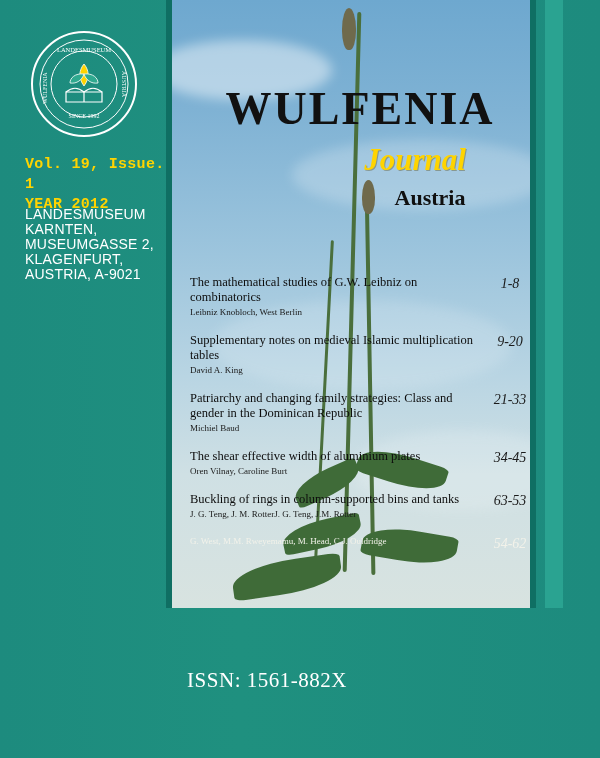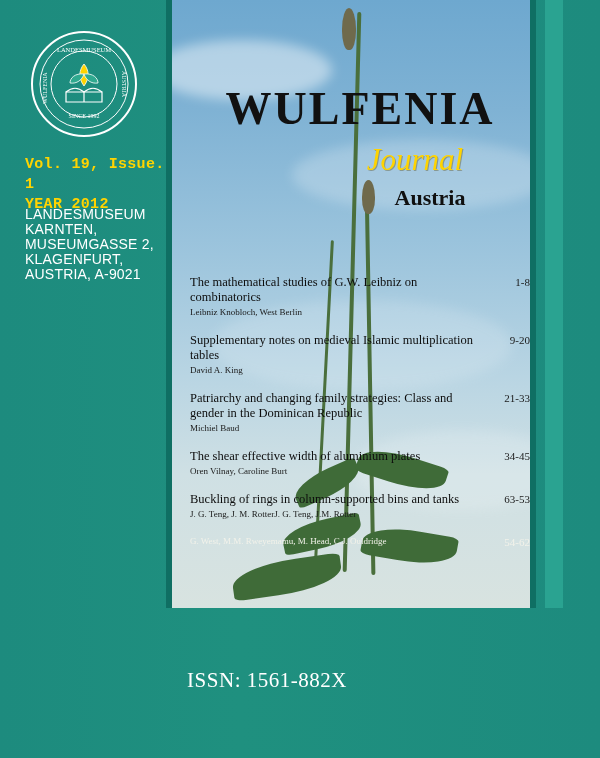"Journal" .title-journal { font-weight: normal -> bold }
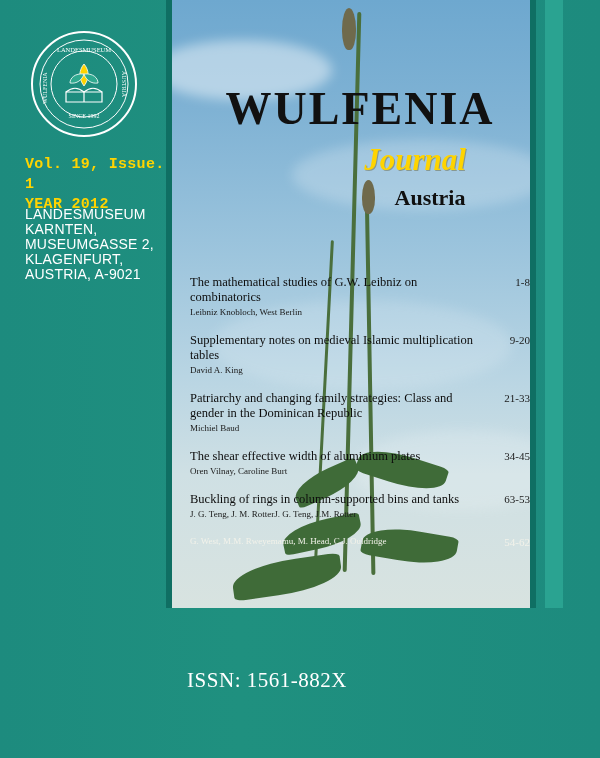"1-8" .toc-pages { font-size: 11px -> 14px; font-style: none -> italic; text-align: right -> center }
